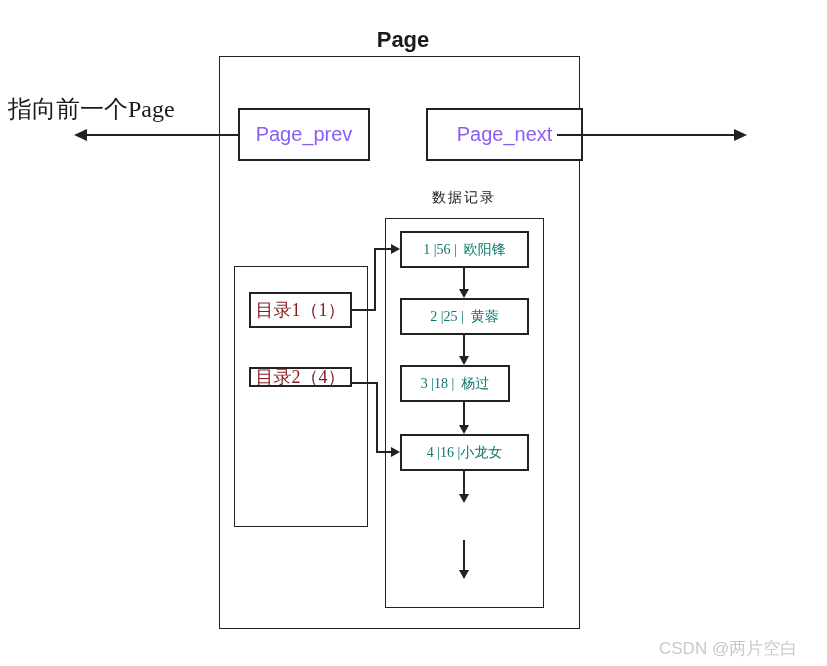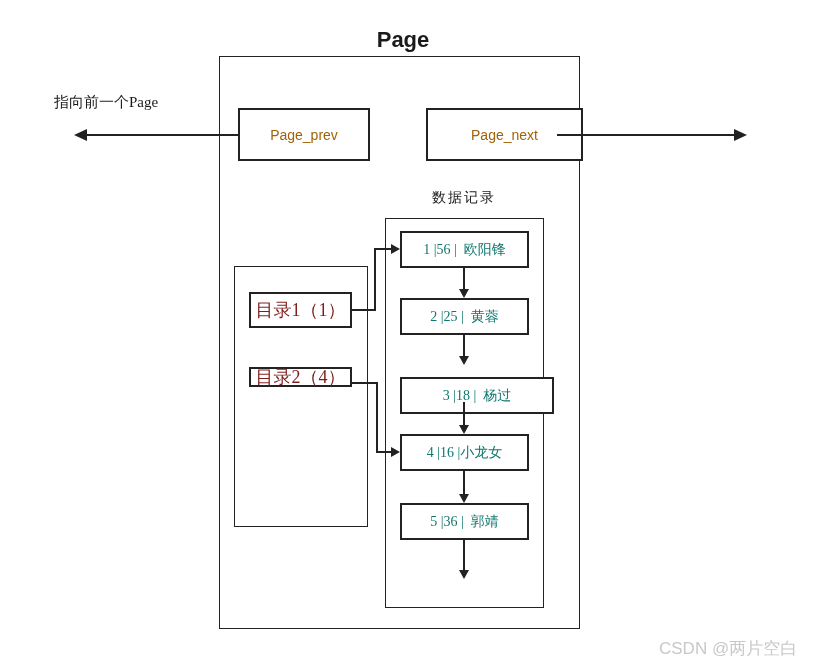"指向前一个Page" .annotation { font-size: 15px -> 24px; text-align: center -> none }
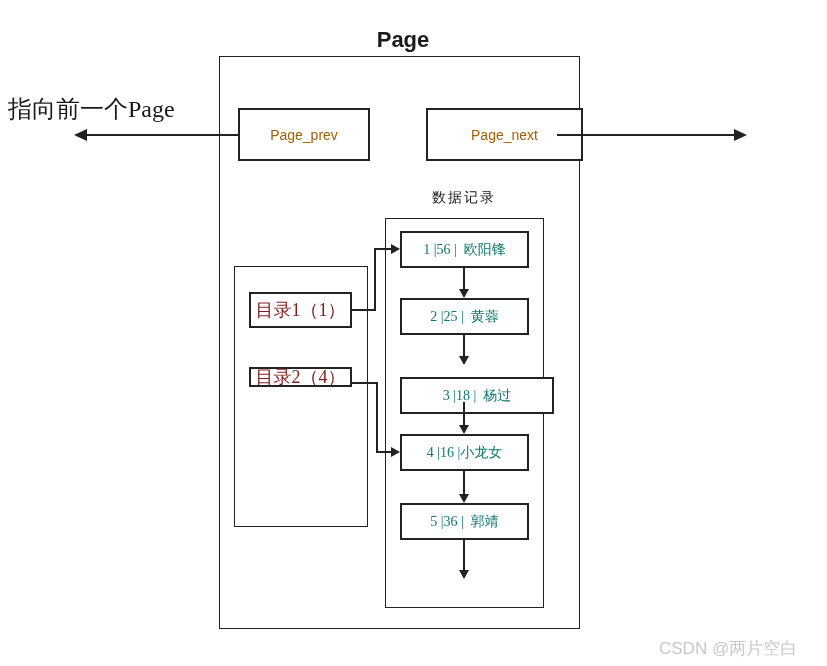"Page_prev" .pointer-label { color: #a16207 -> #8b5cf6; font-size: 14px -> 20px }
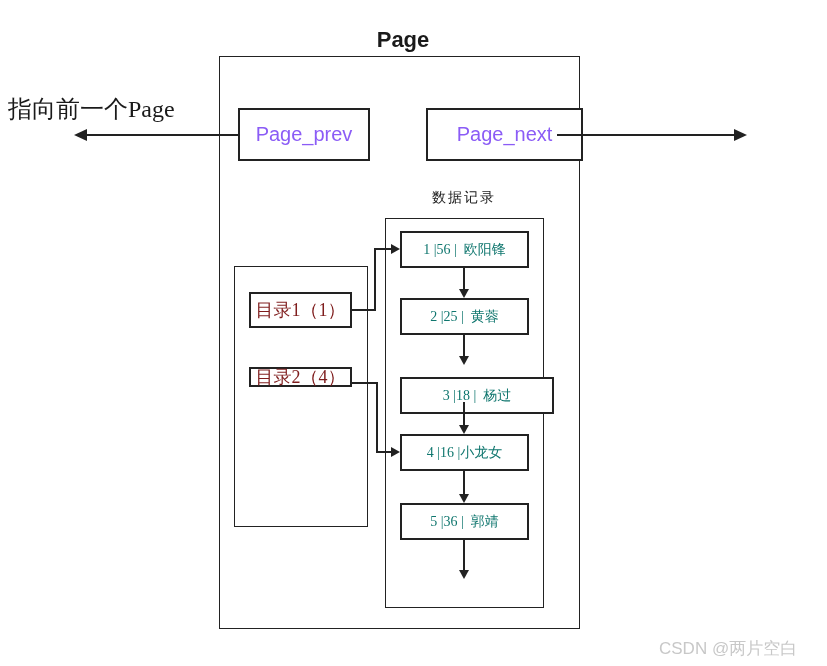"3 |18 | 杨过" div.abs { margin-top: 12px -> none; width: 154px -> 110px }
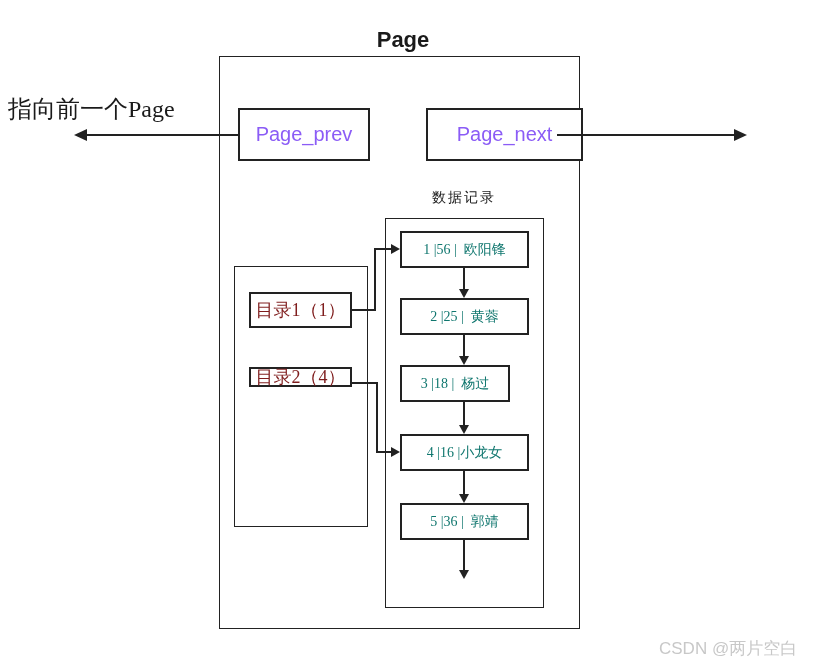"5 |36 | 郭靖" div.abs { html: <div> <span>5 |36 | 郭靖</span> </div> -> none }
